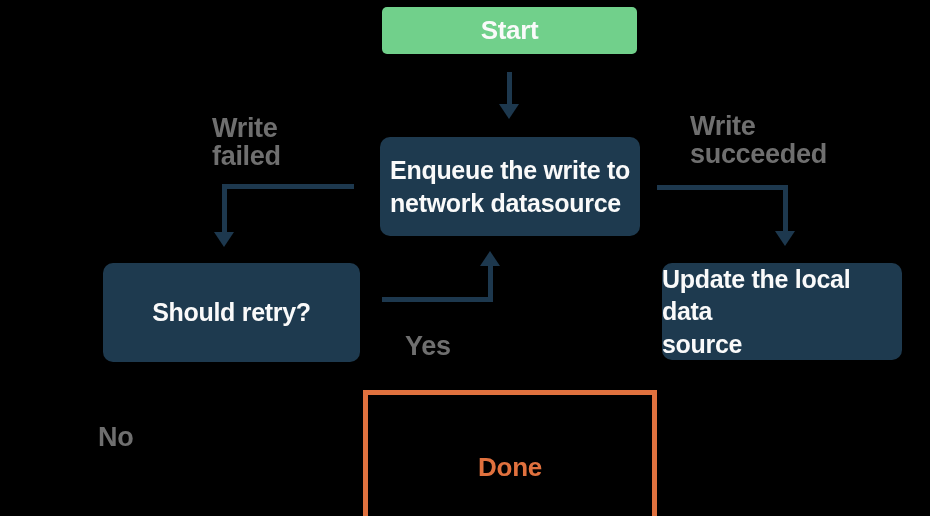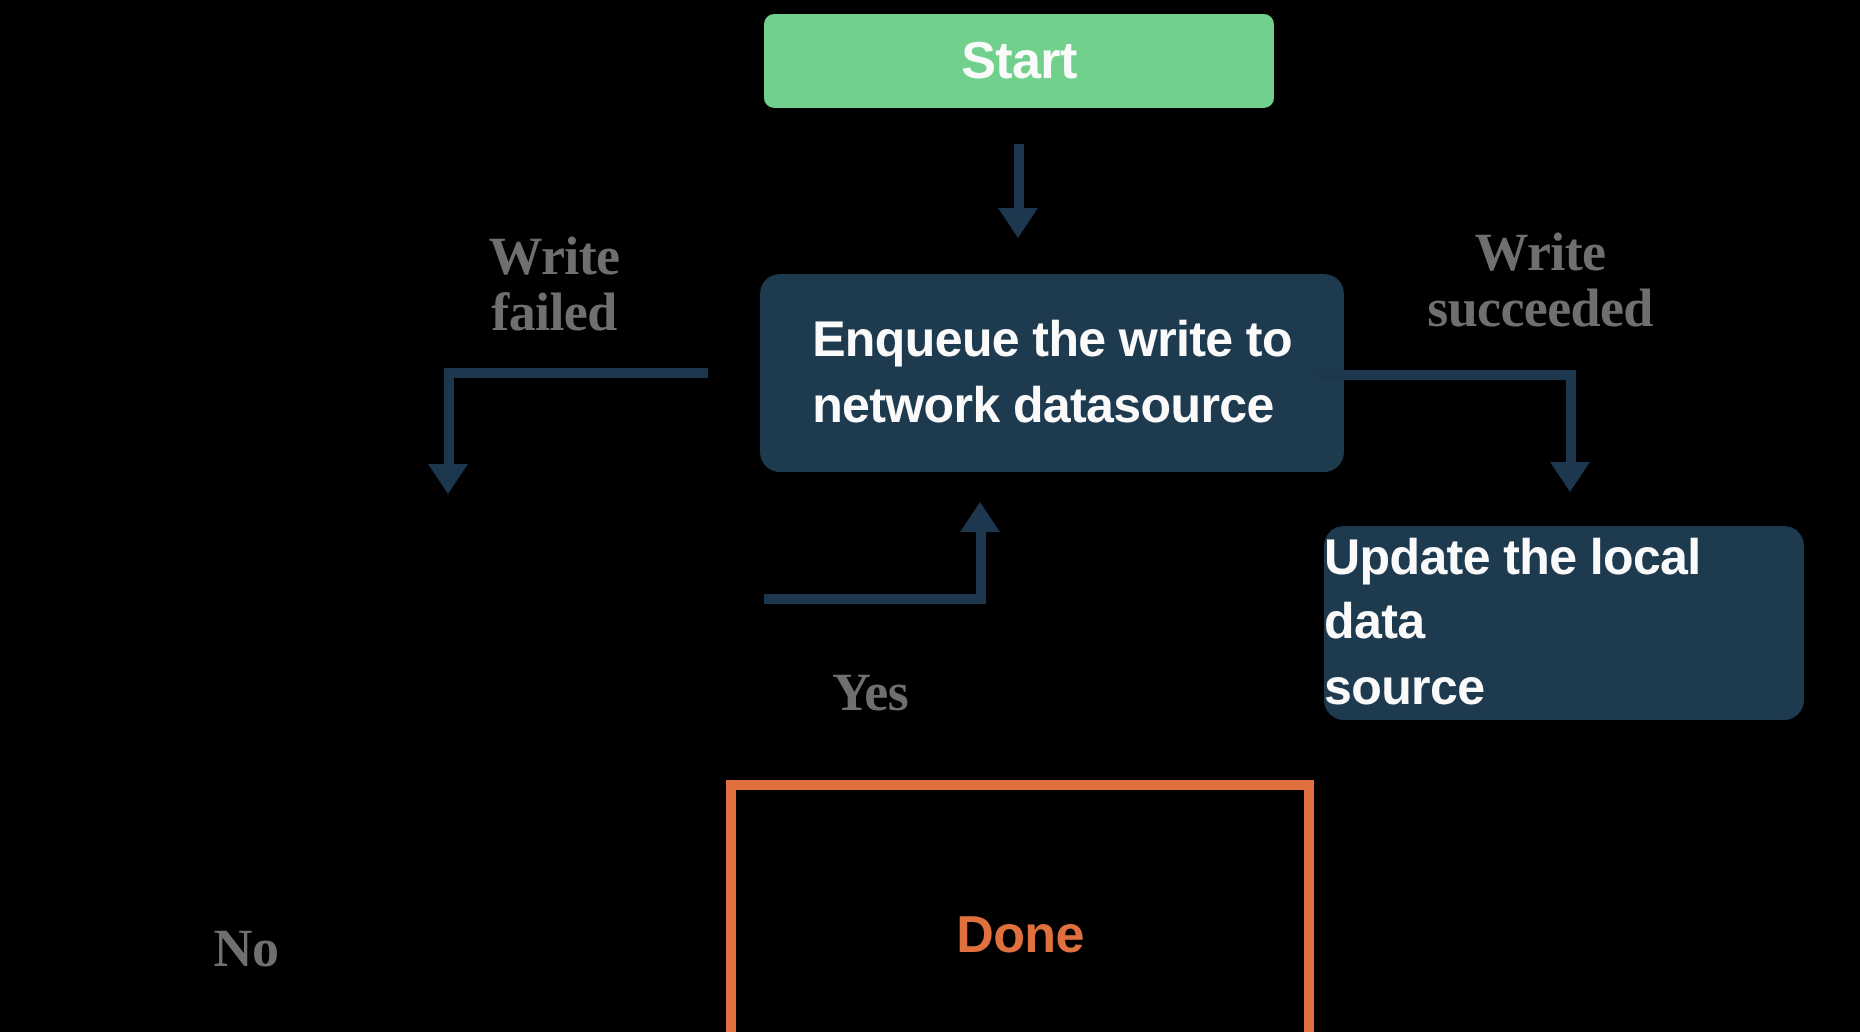"Write" .edge-label { font-family: Liberation Serif, serif -> none; text-align: center -> none }
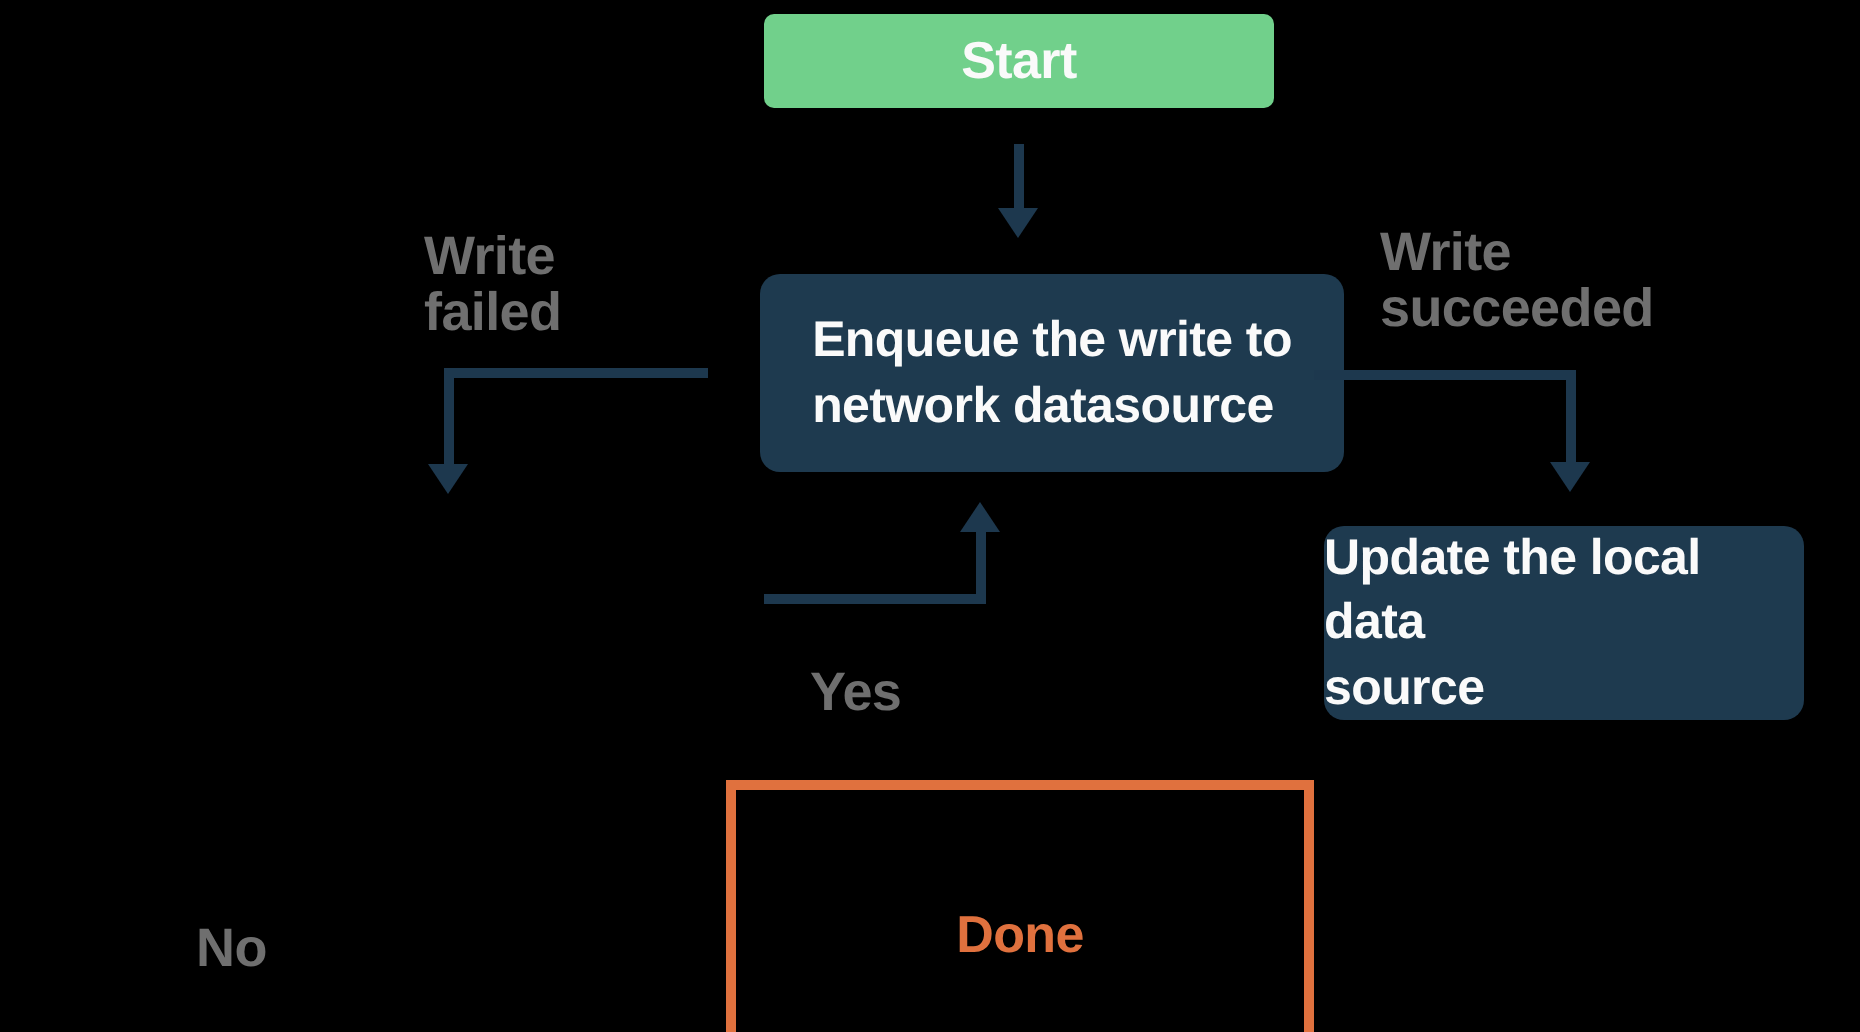"Enqueue the write to" .node-enqueue { width: 292px -> 260px }
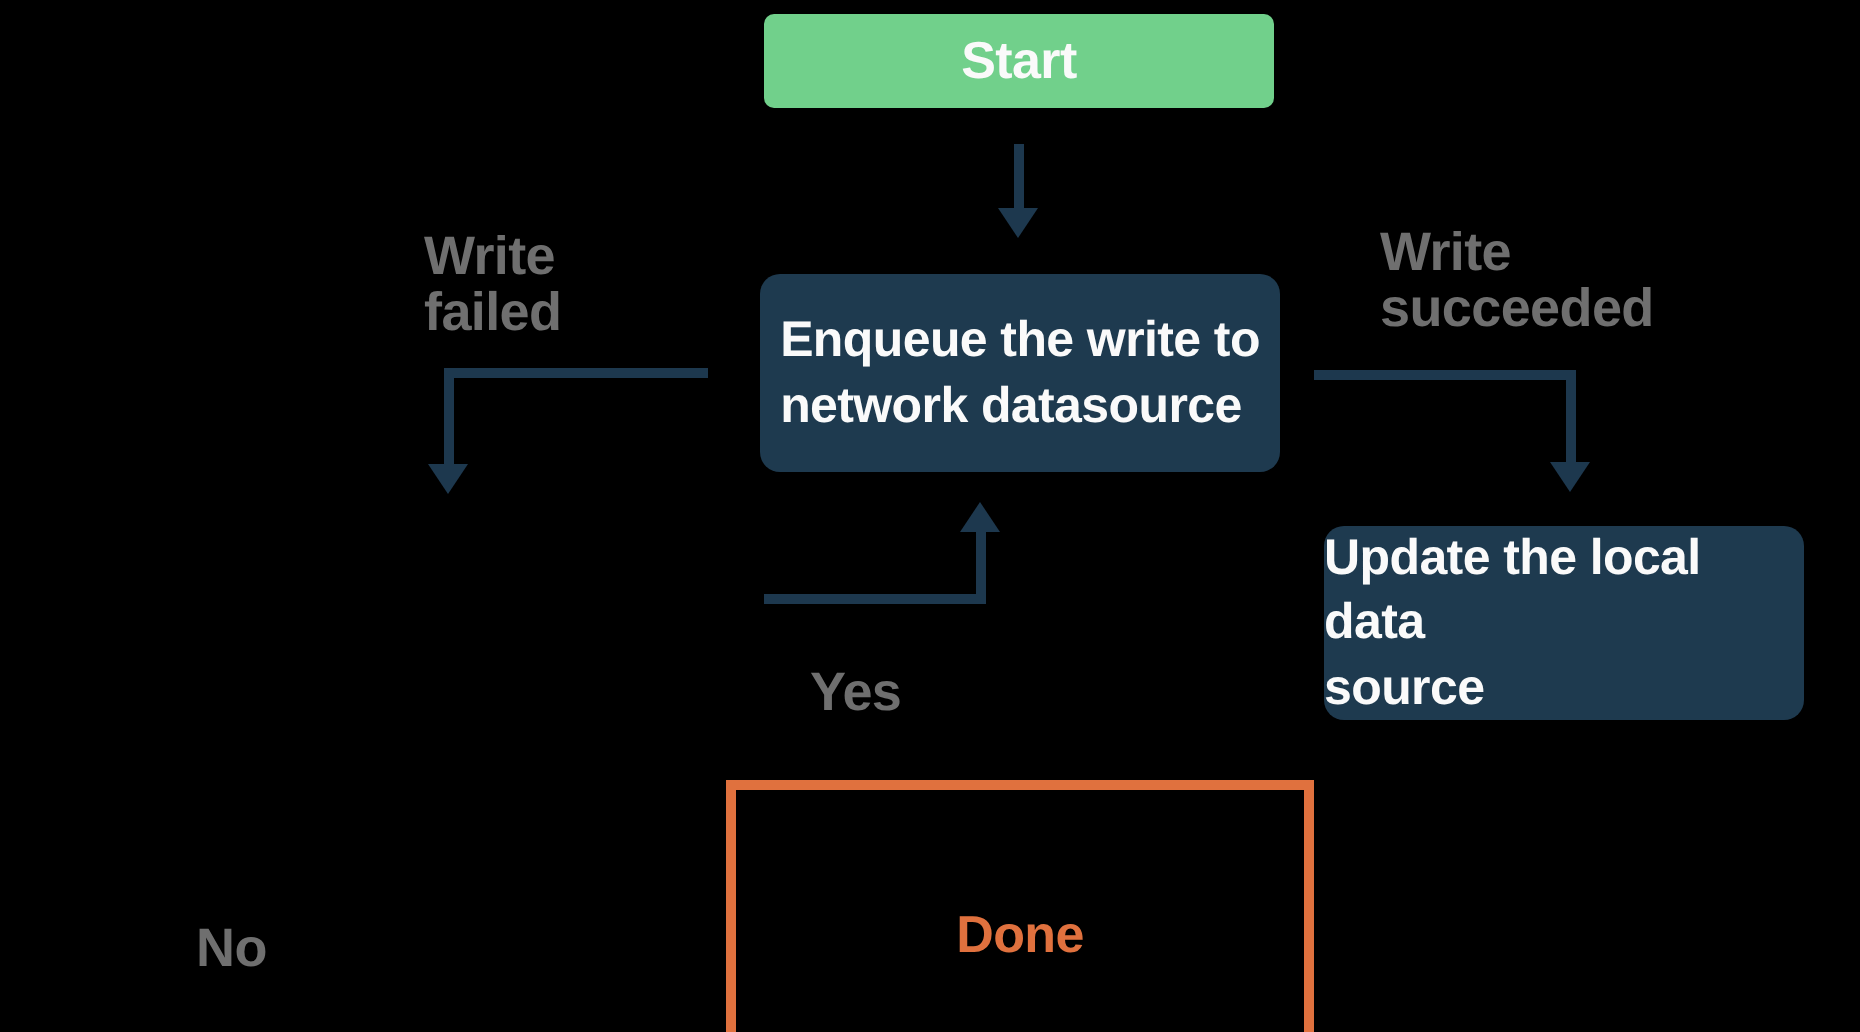"Should retry?" div.node { html: none -> <div>Should retry?</div> }
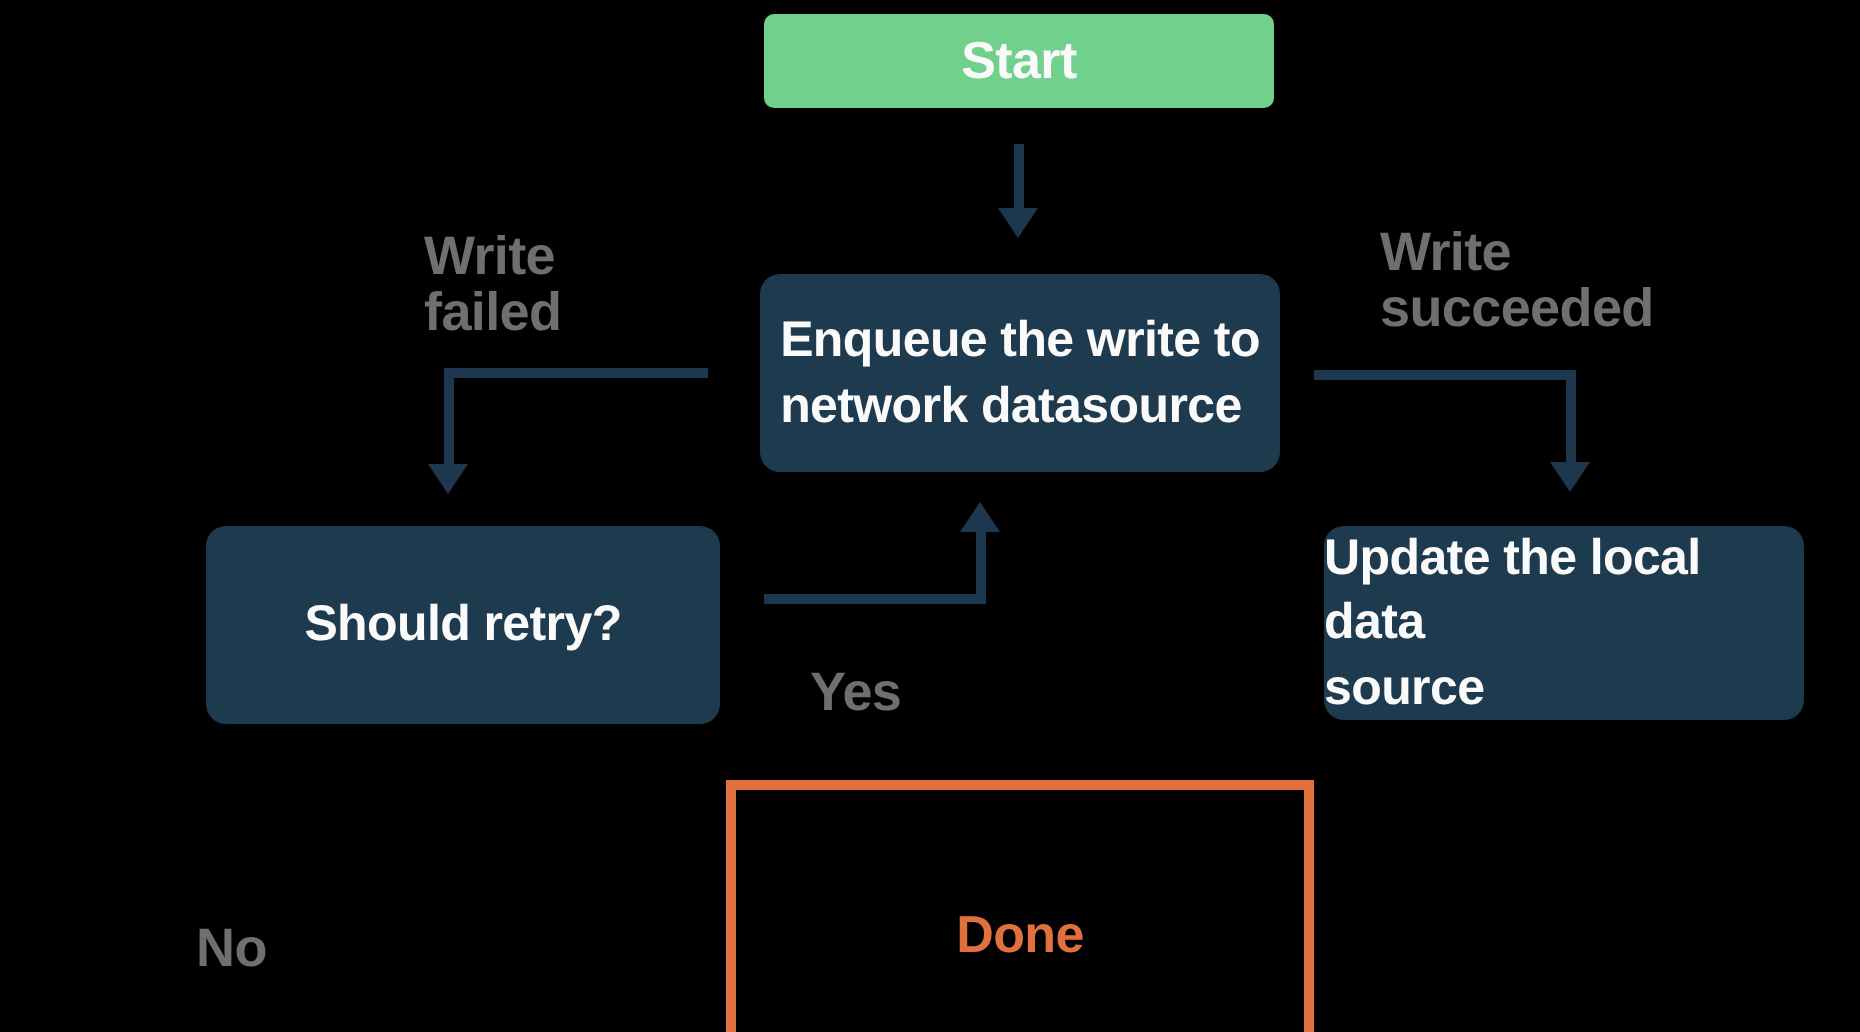"No" .label-no { top: 460px -> 423px }
